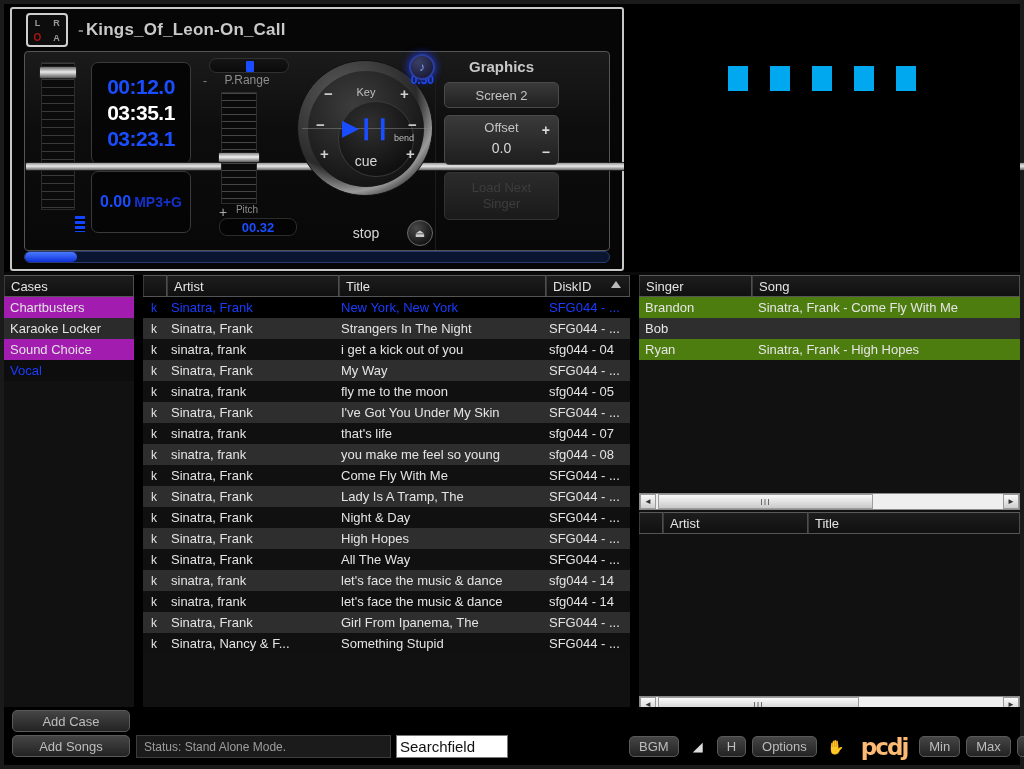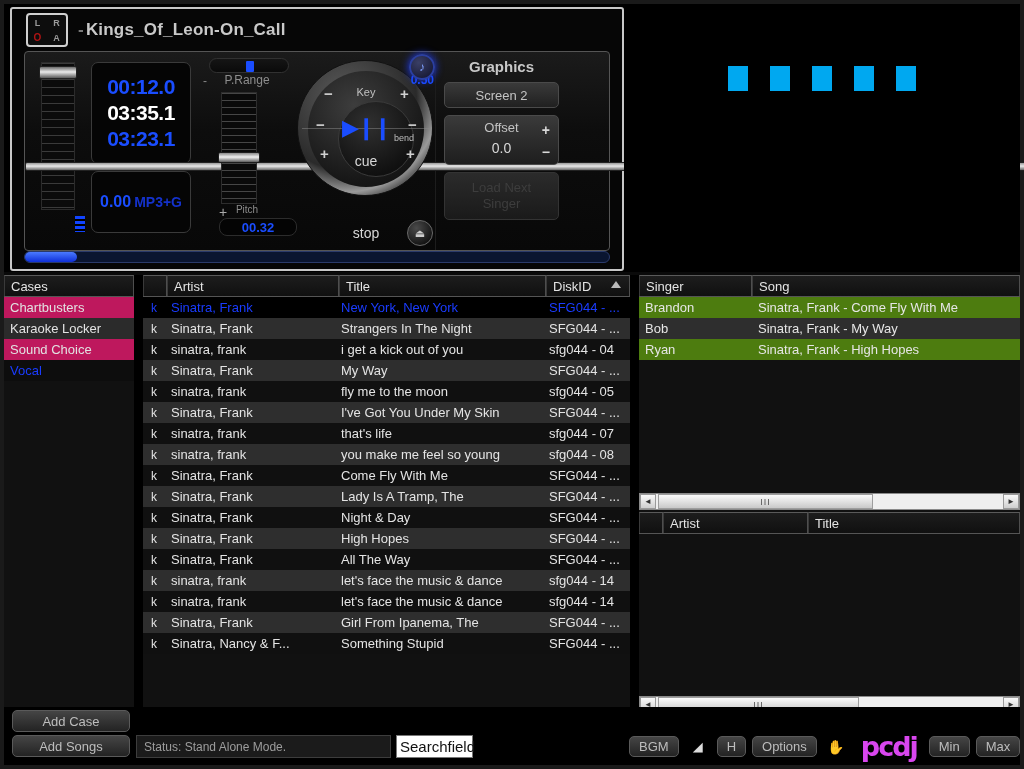"Chartbusters" .case-item { background: #be185d -> #a21caf }
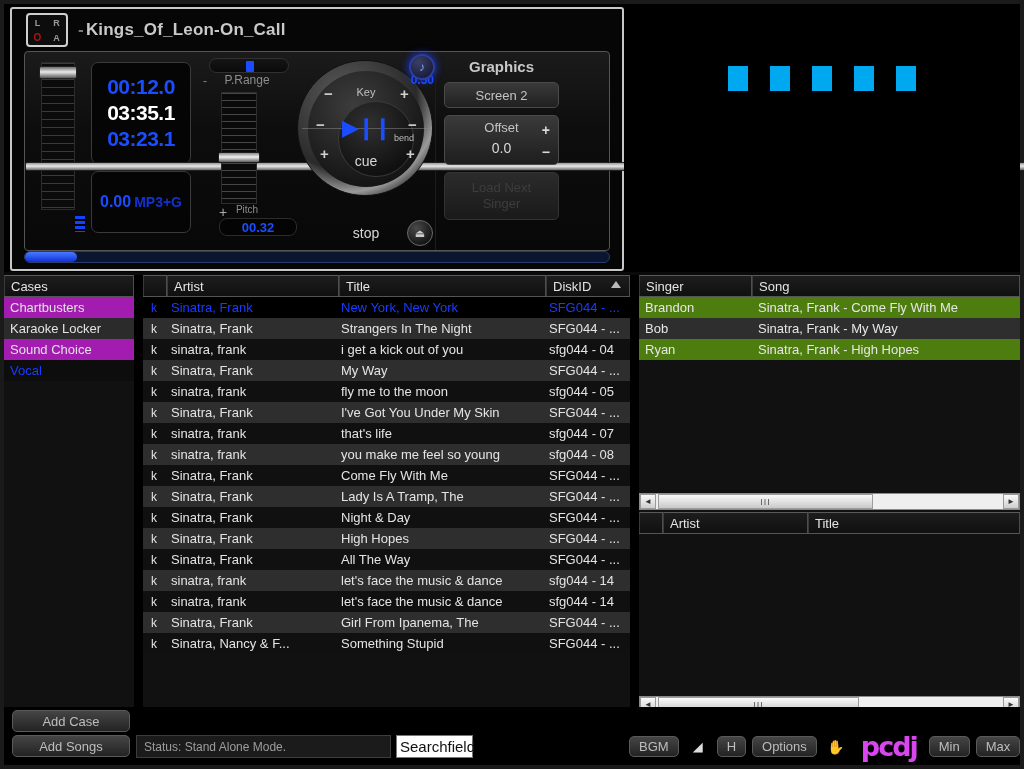"Sinatra, Frank - My Way" div.s-song { html: <div>Sinatra, Frank - My Way</div> -> none }
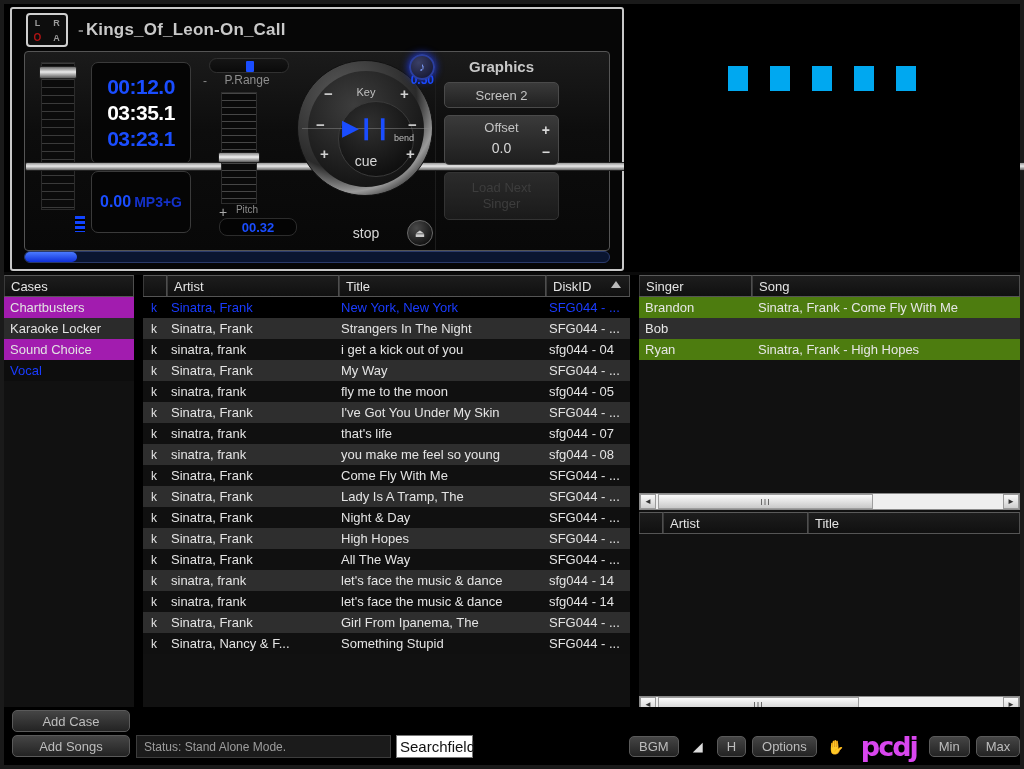"Searchfield" .searchfield { width: 77px -> 112px }
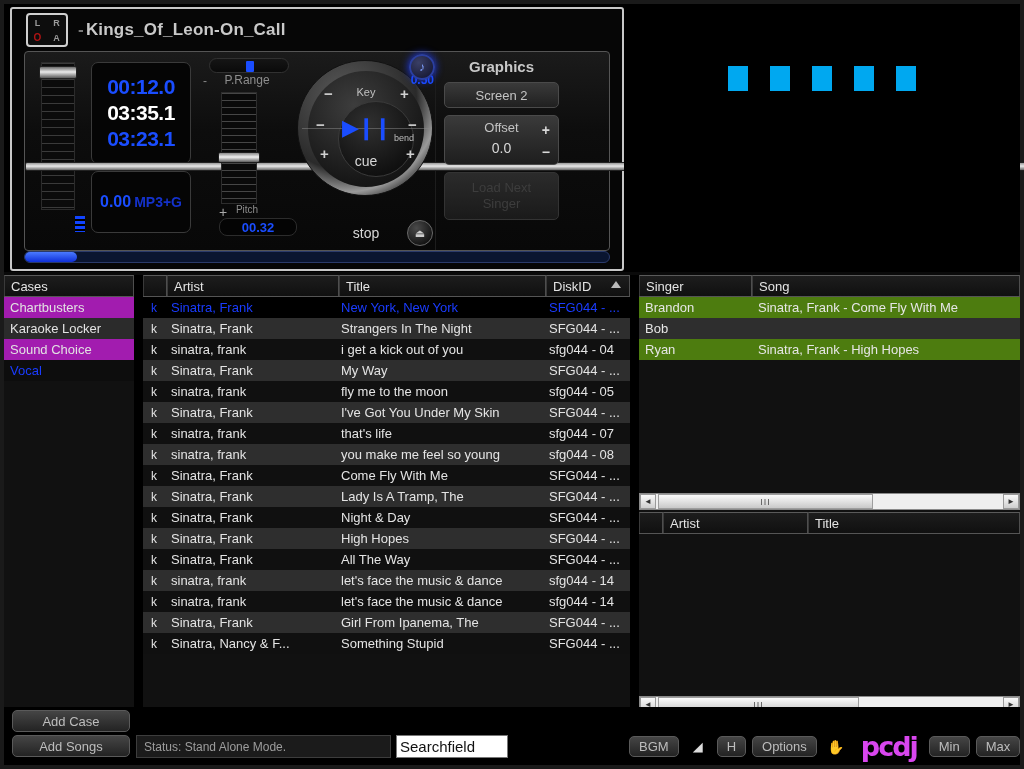"pcdj" .pcdj-logo { color: #d946ef -> #fdba74; font-size: 27px -> 23px }
